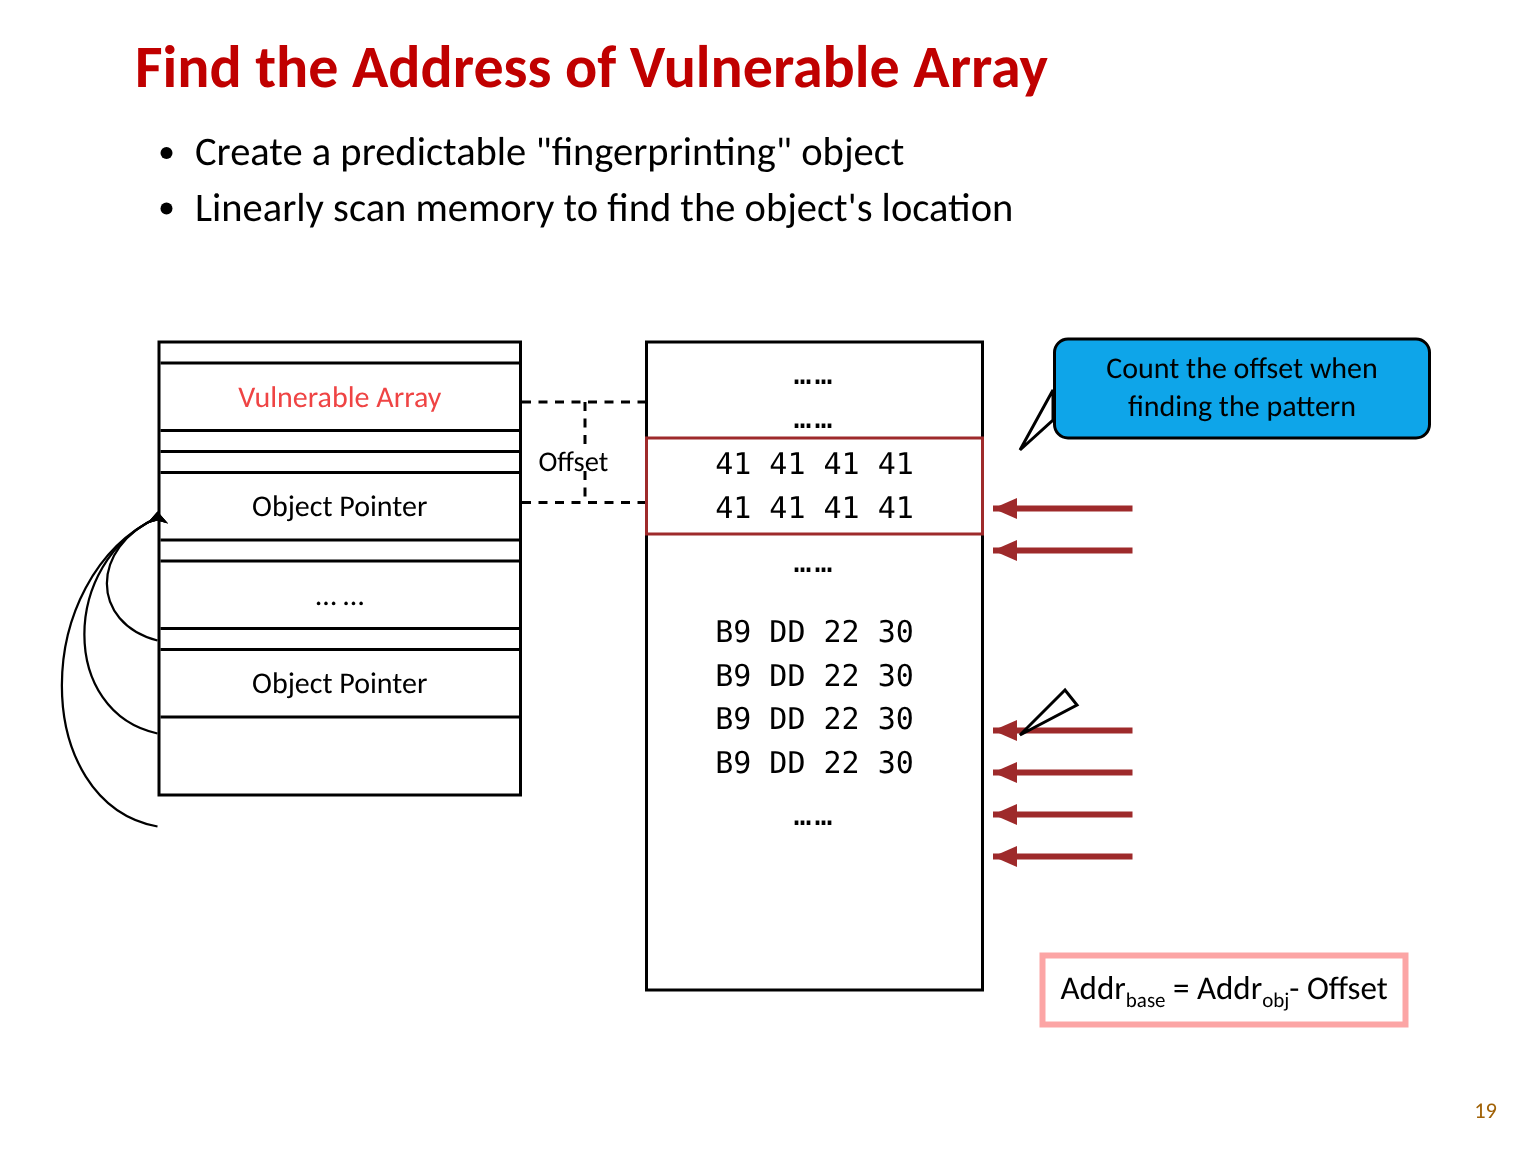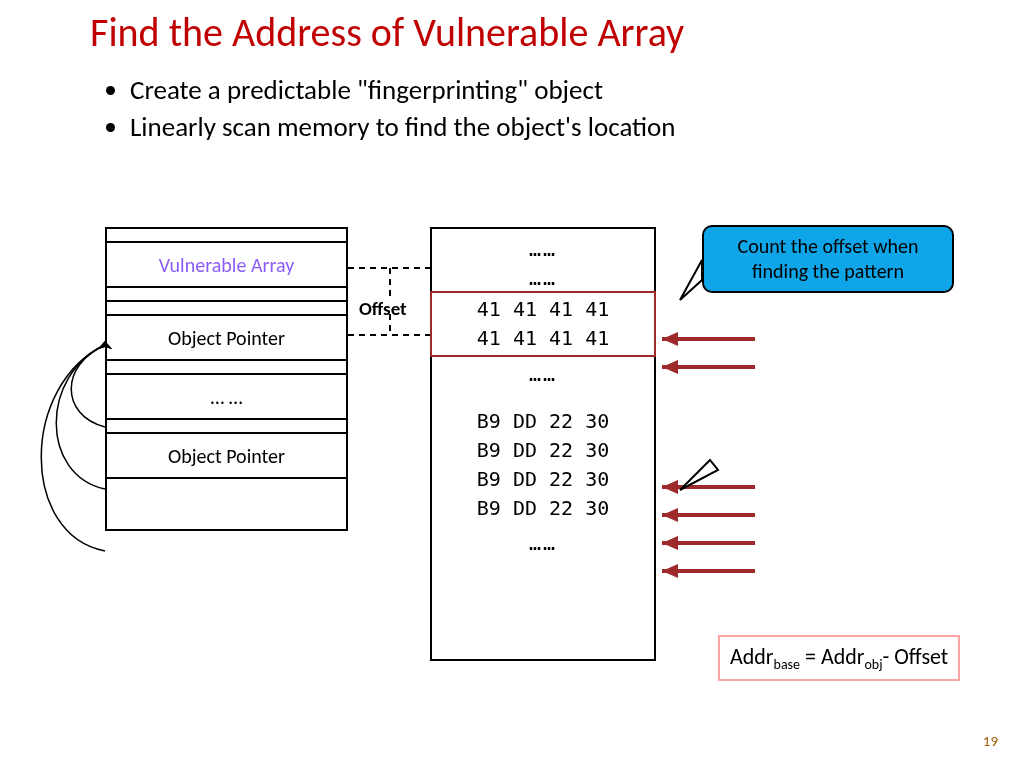"Find the Address of Vulnerable" .title { font-weight: 400 -> 700; padding: 8px 0 8px 90px -> 20px 0 8px 90px }
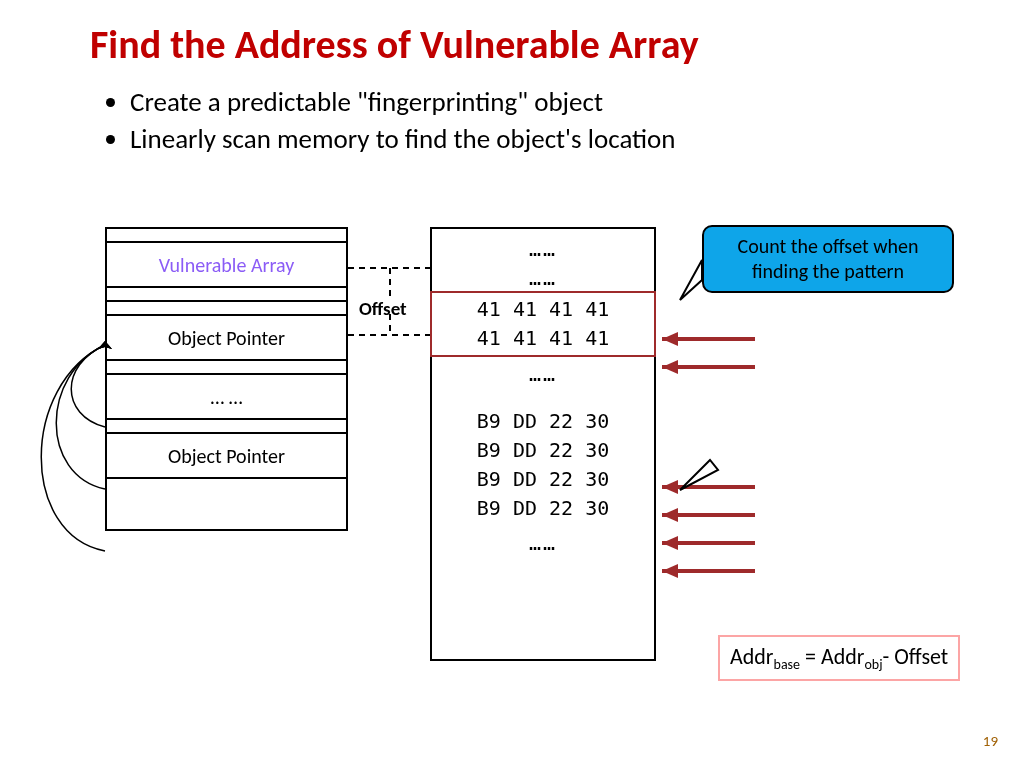"Vulnerable Array" .row.vuln { color: #8b5cf6 -> #ef4444 }
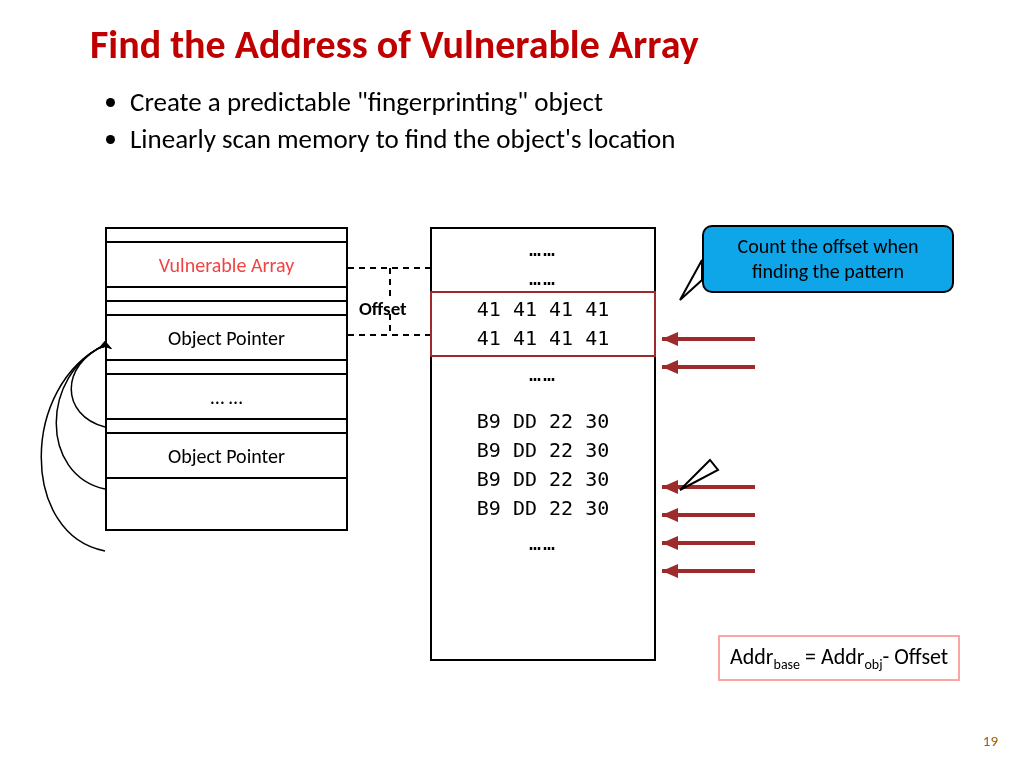"Offset" .offset-label { font-weight: 700 -> 400 }
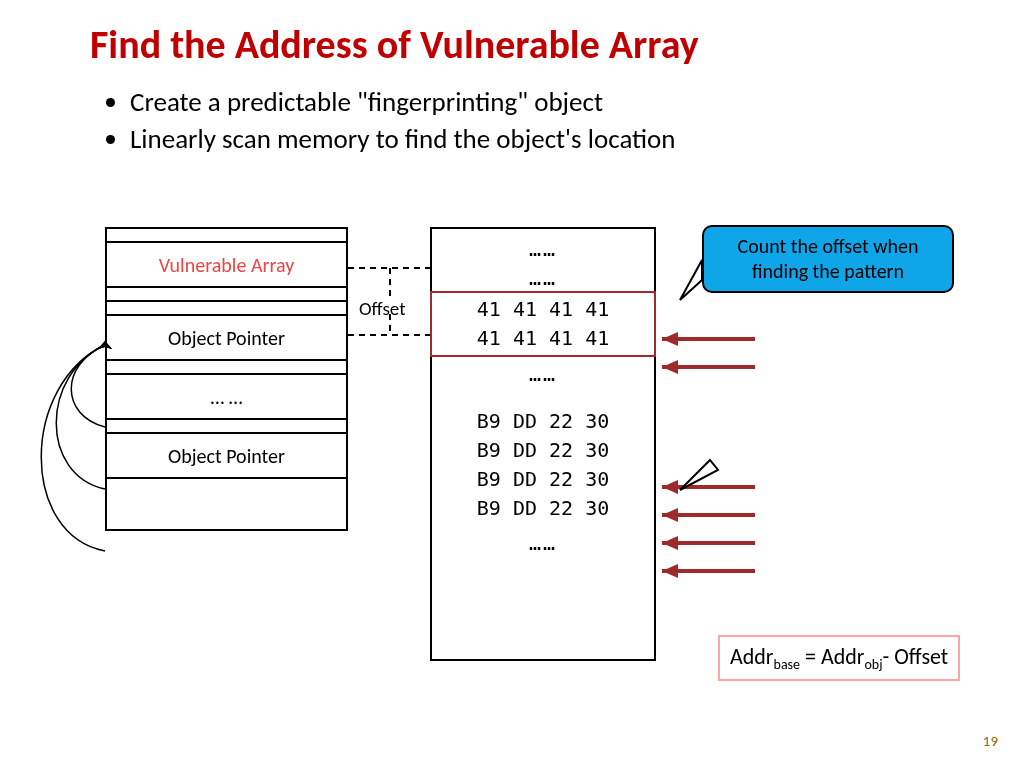"Addrbase = Addrobj- Offset" .formula { border: 2px solid #fca5a5 -> 4px solid #fca5a5; left: 718px -> 693px }
